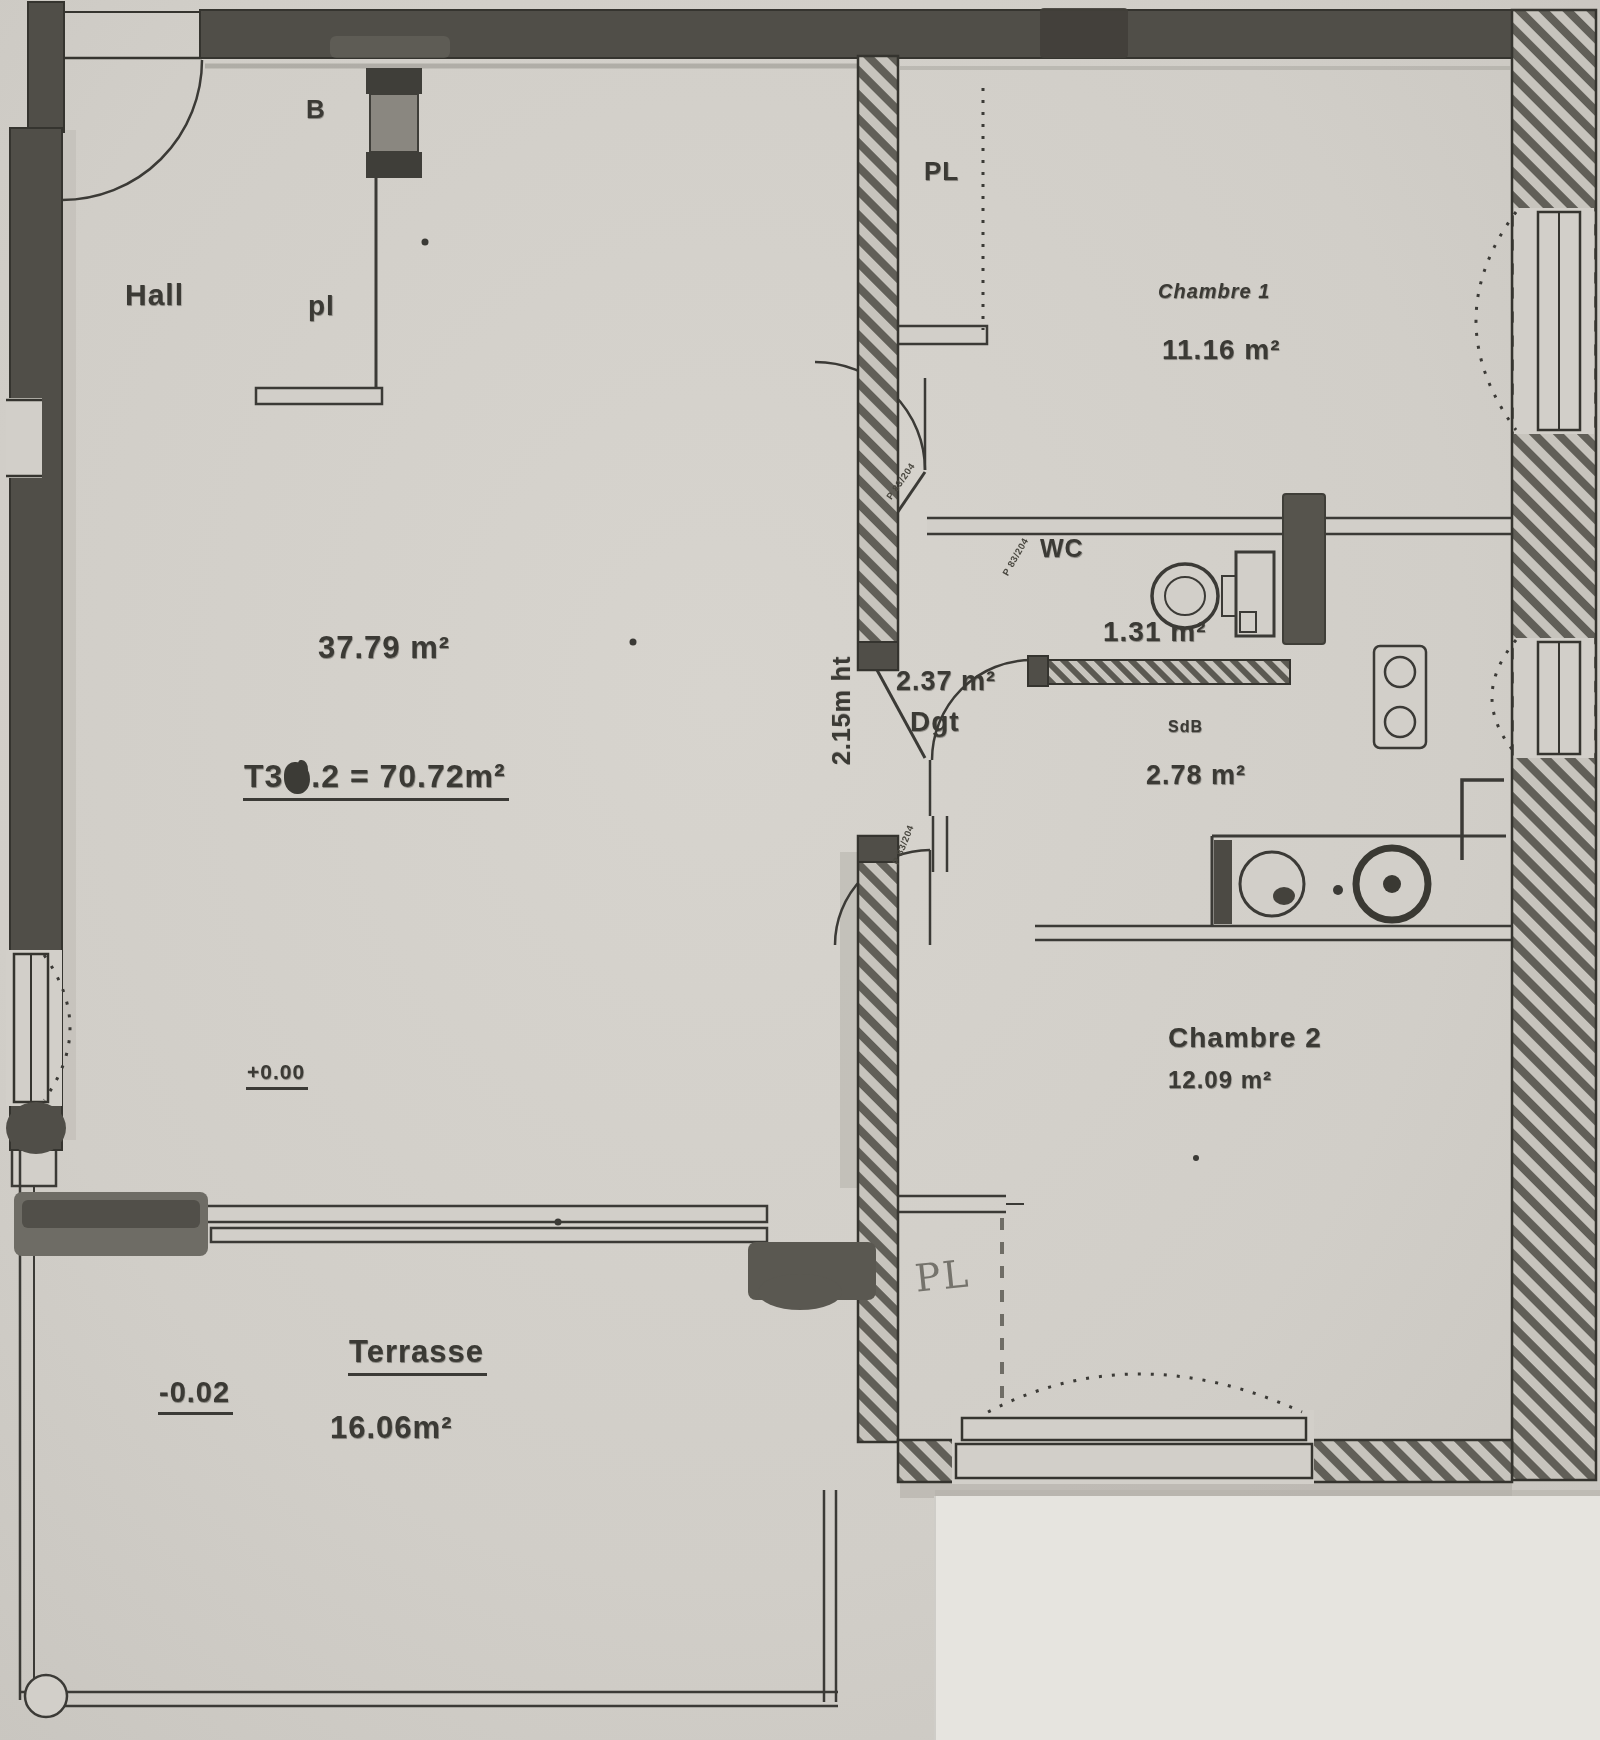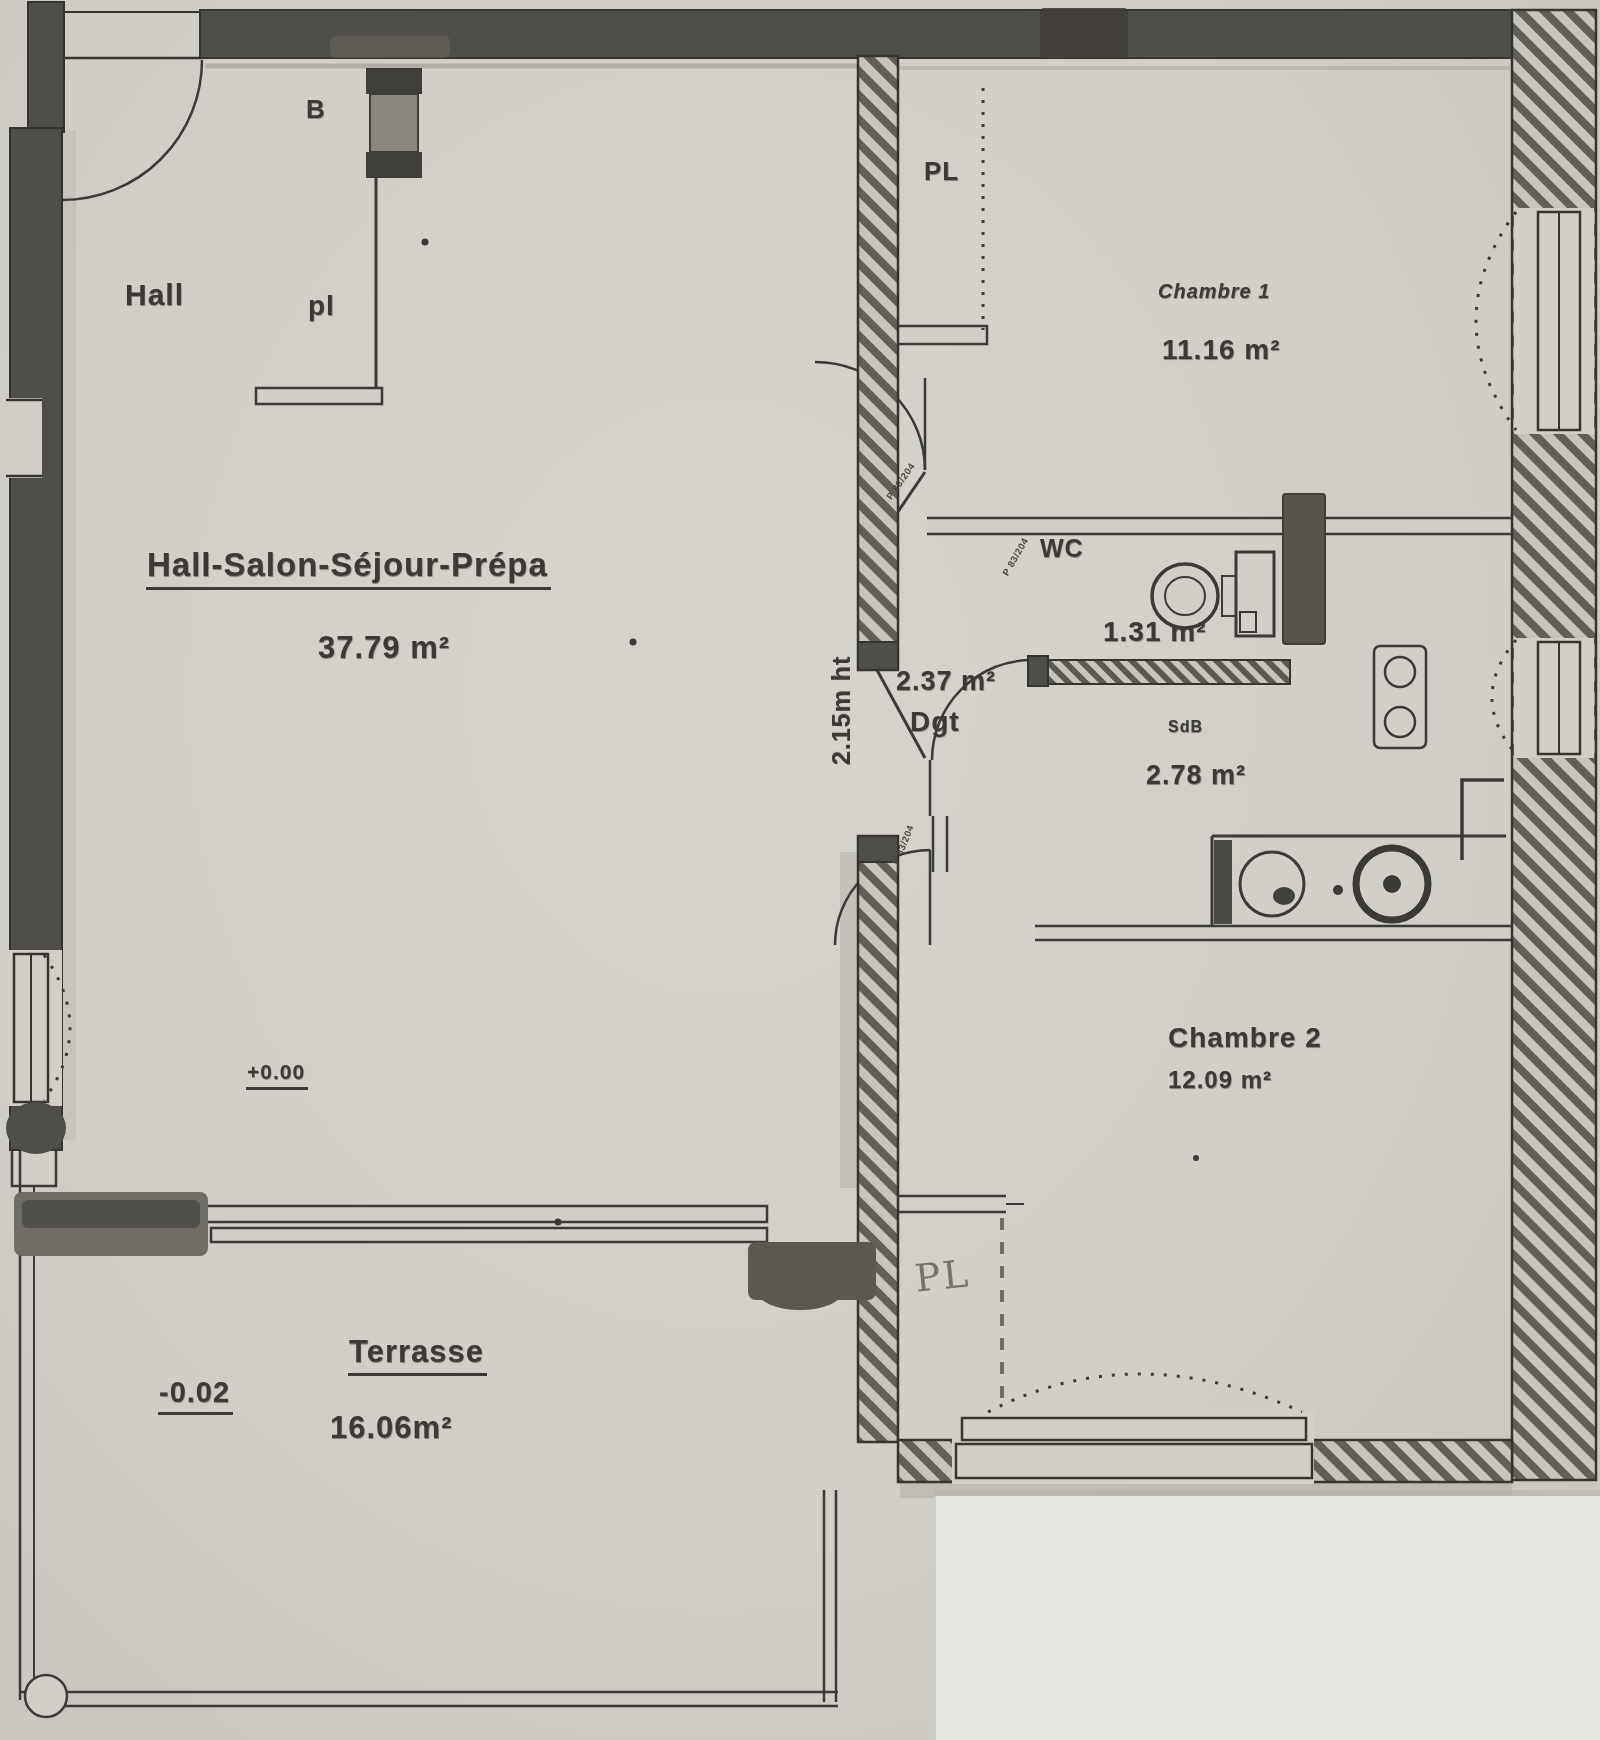"Hall-Salon-Séjour-Prépa" div.lbl { html: <div>Hall-Salon-Séjour-Prépa</div> -> none }
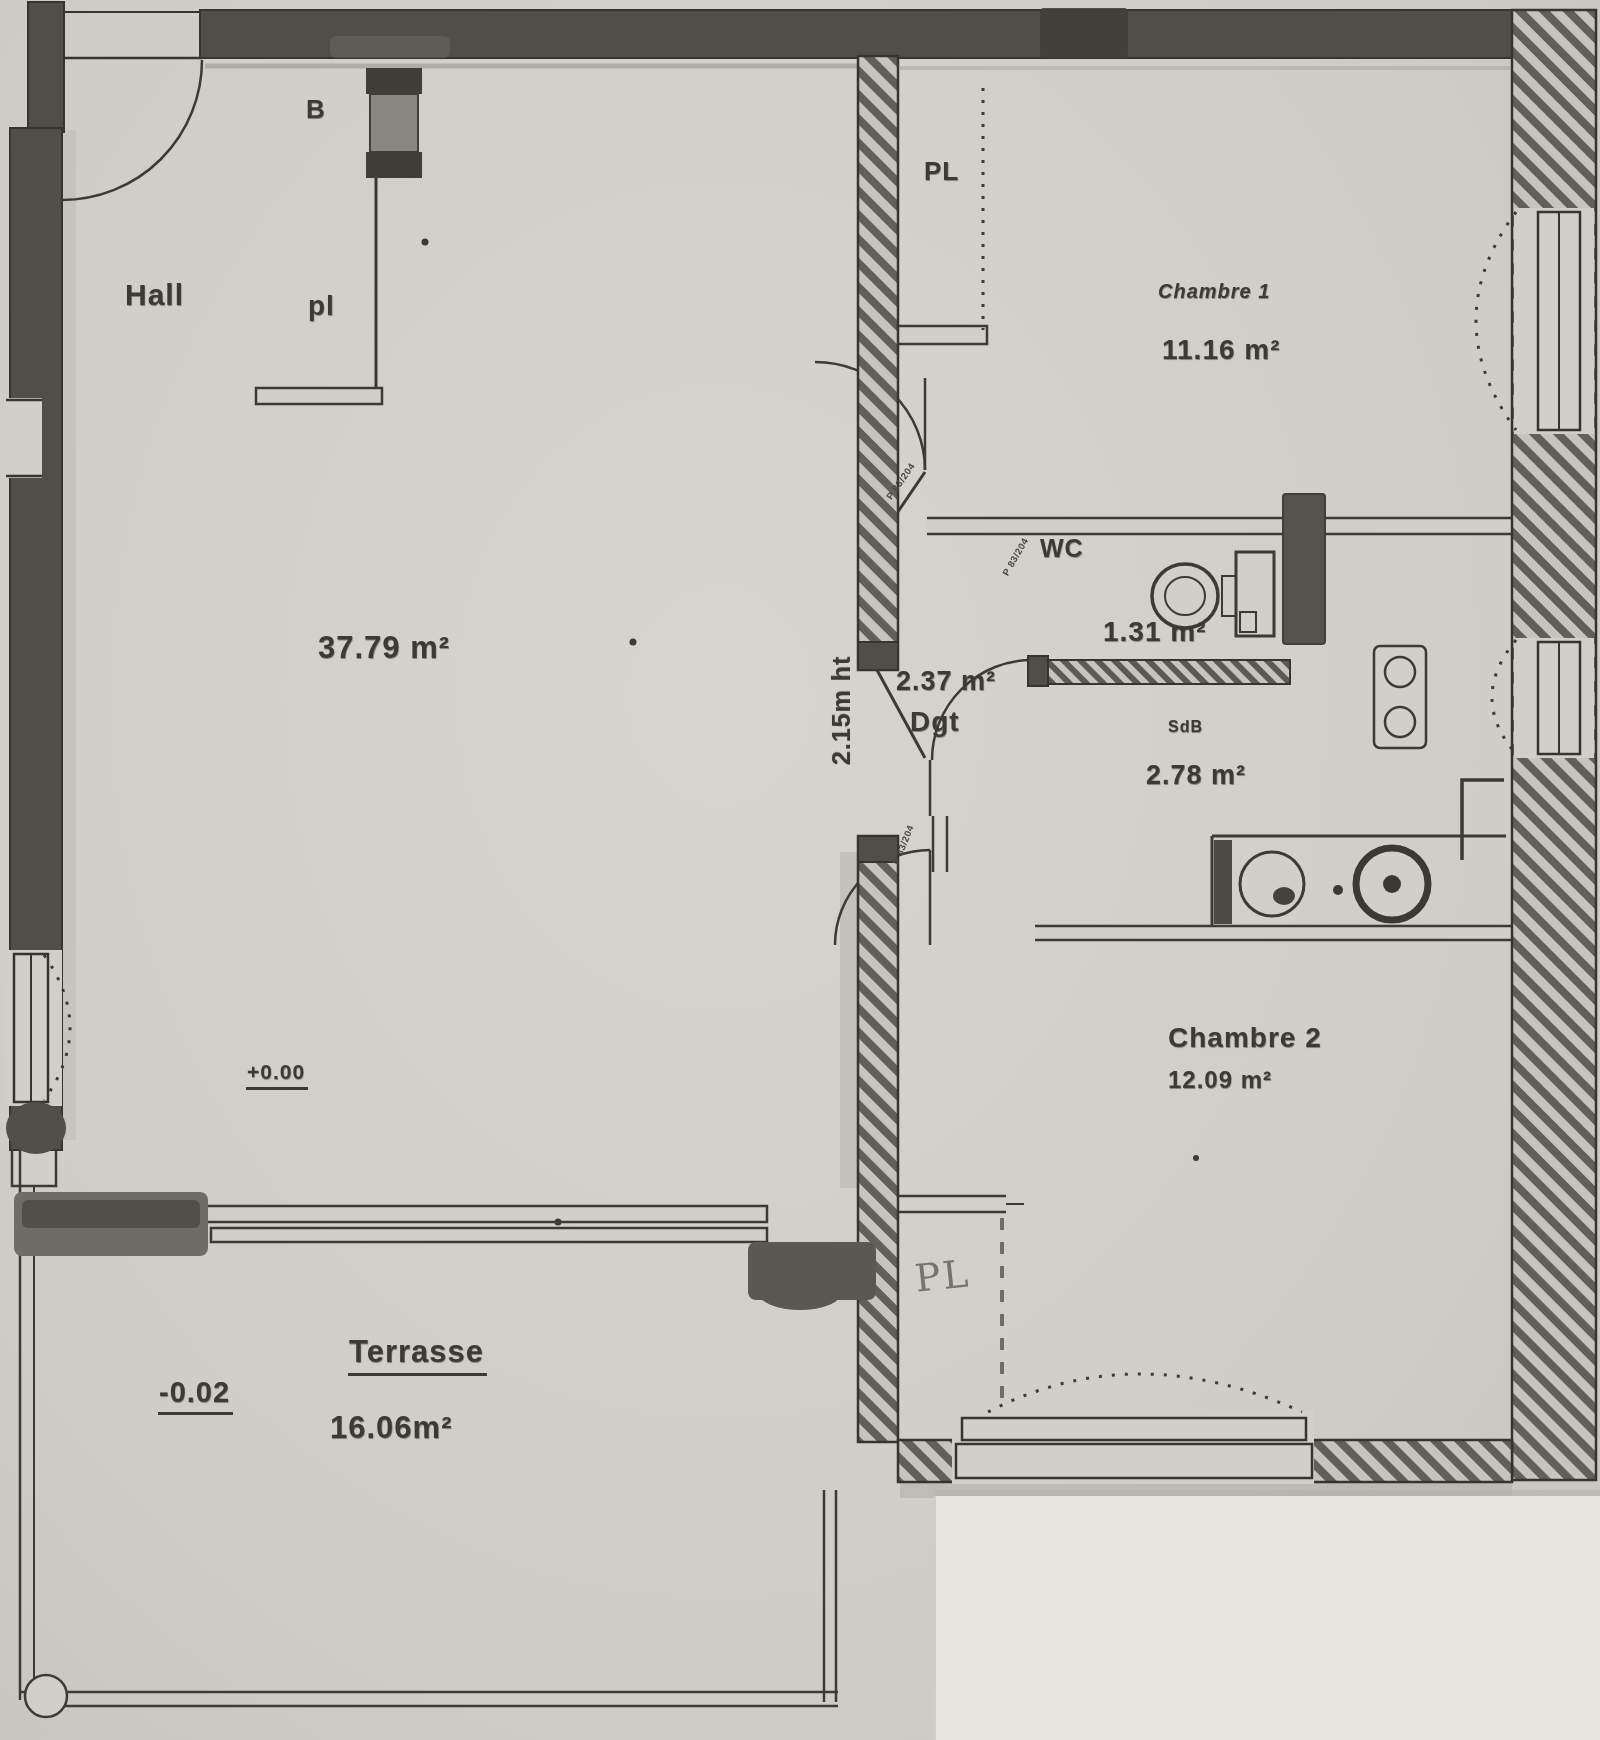"T3 .2 = 70.72m²" div.lbl { html: none -> <div><span>T3</span><span></span><span>.2 = 70.72m²</span></div> }
